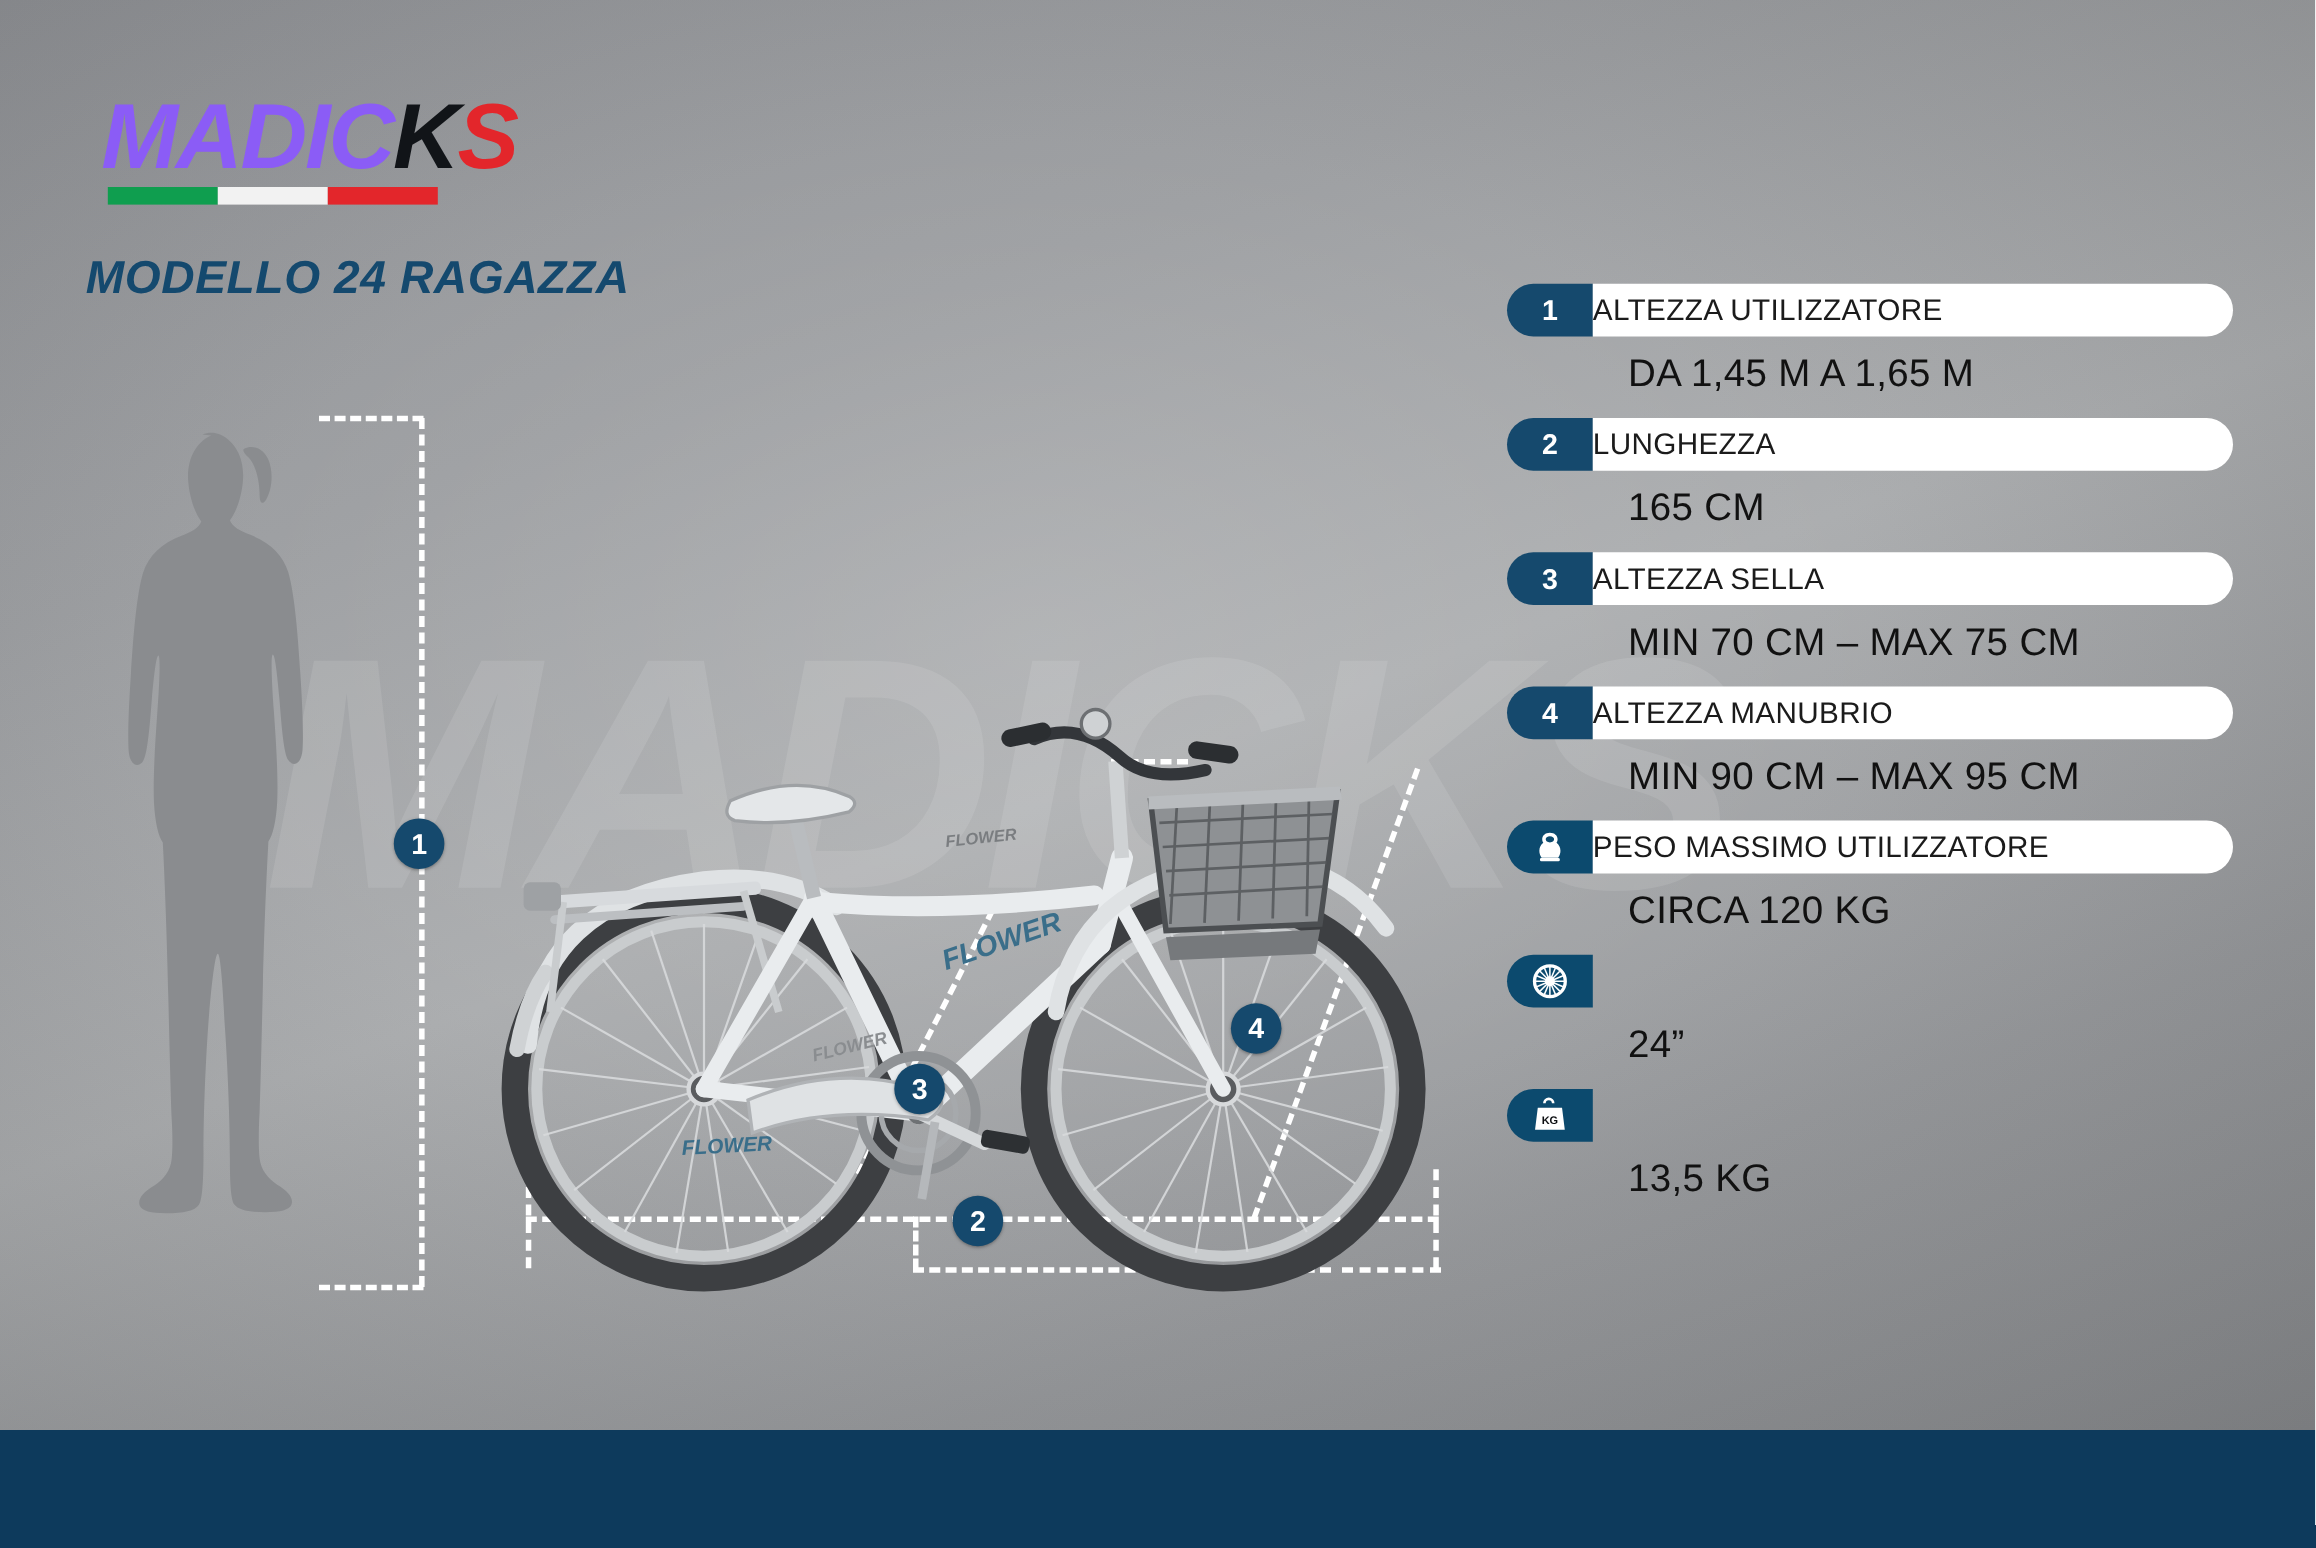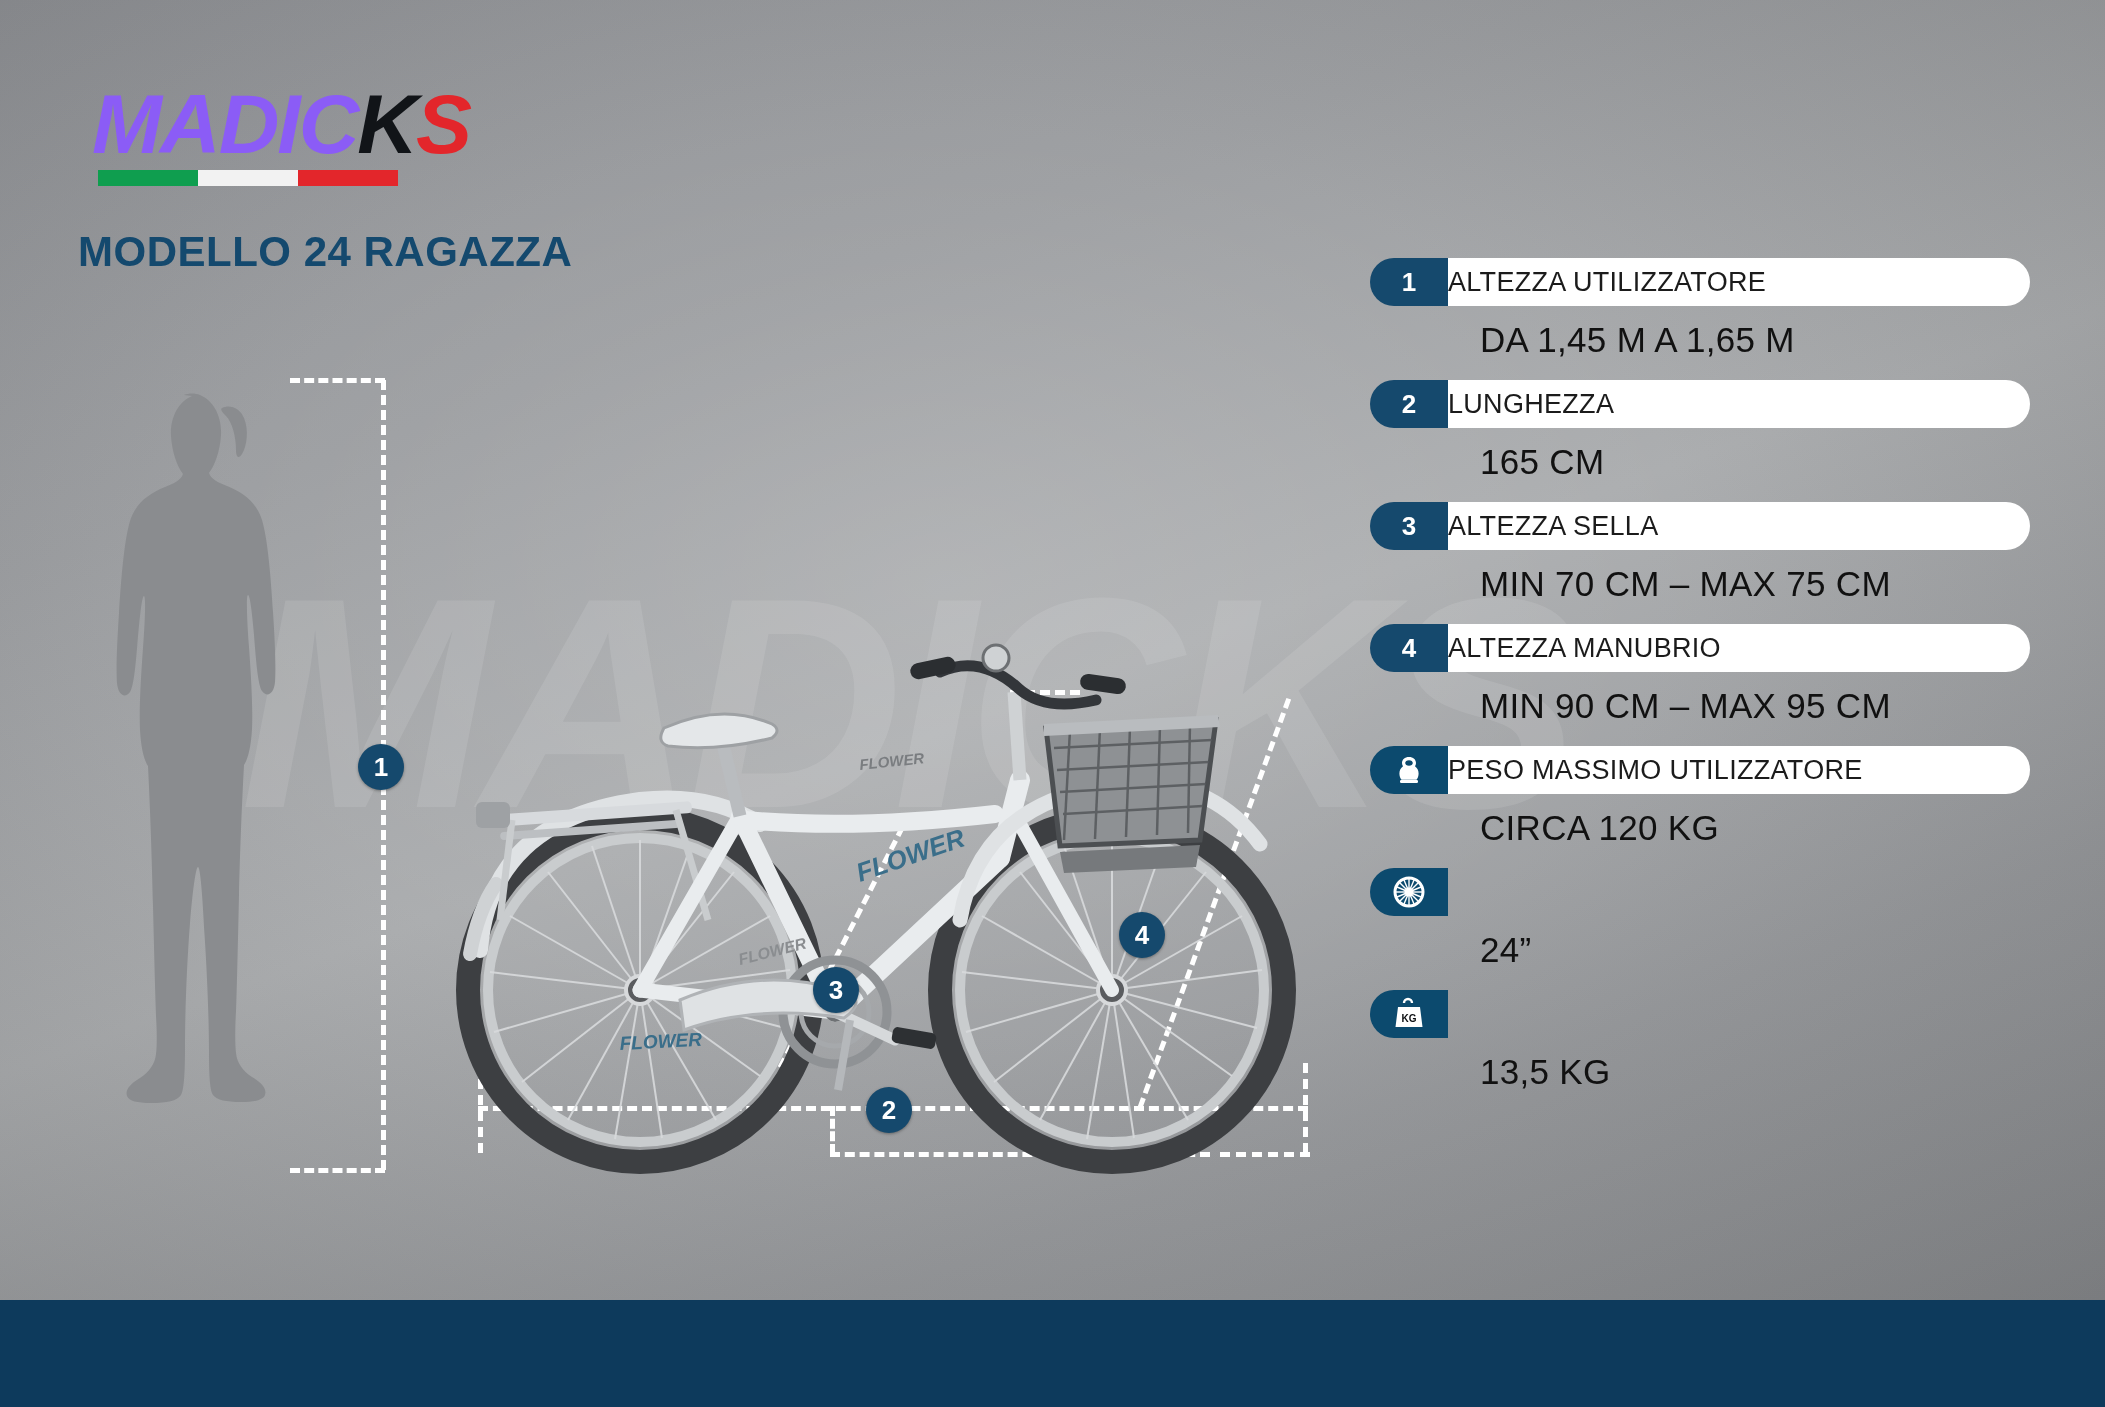"MODELLO 24 RAGAZZA" .model-title { font-style: none -> italic }
